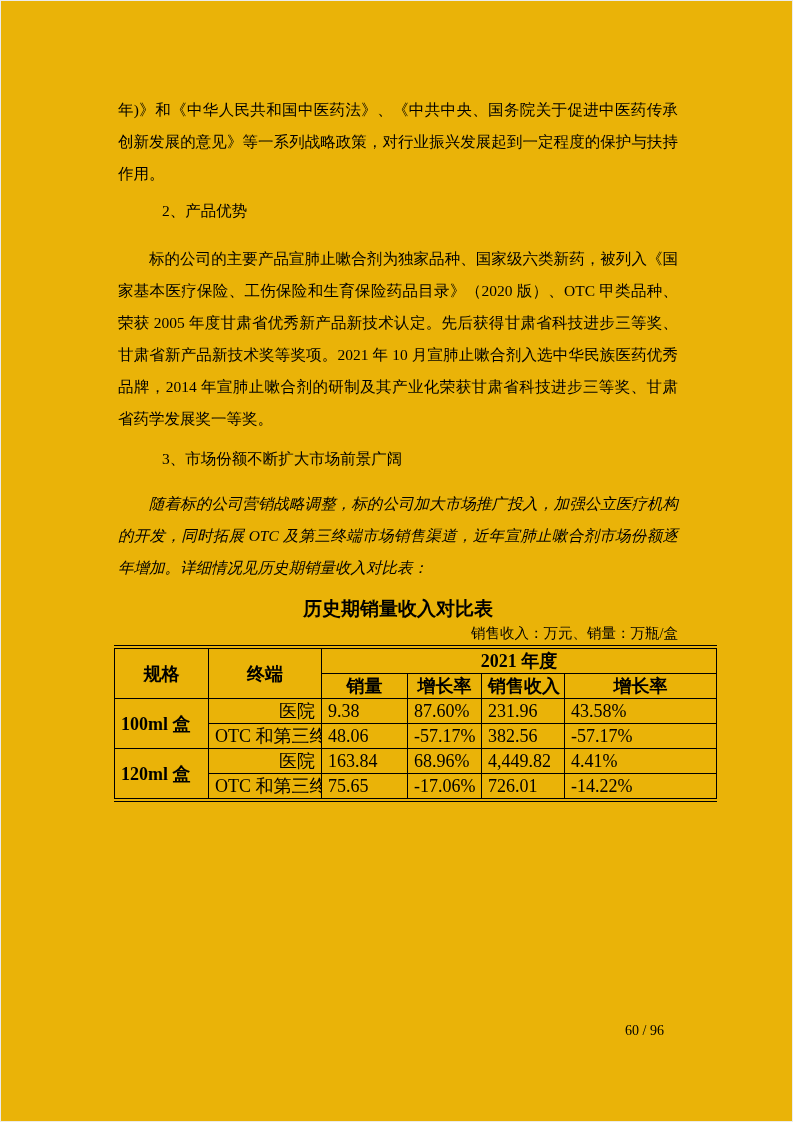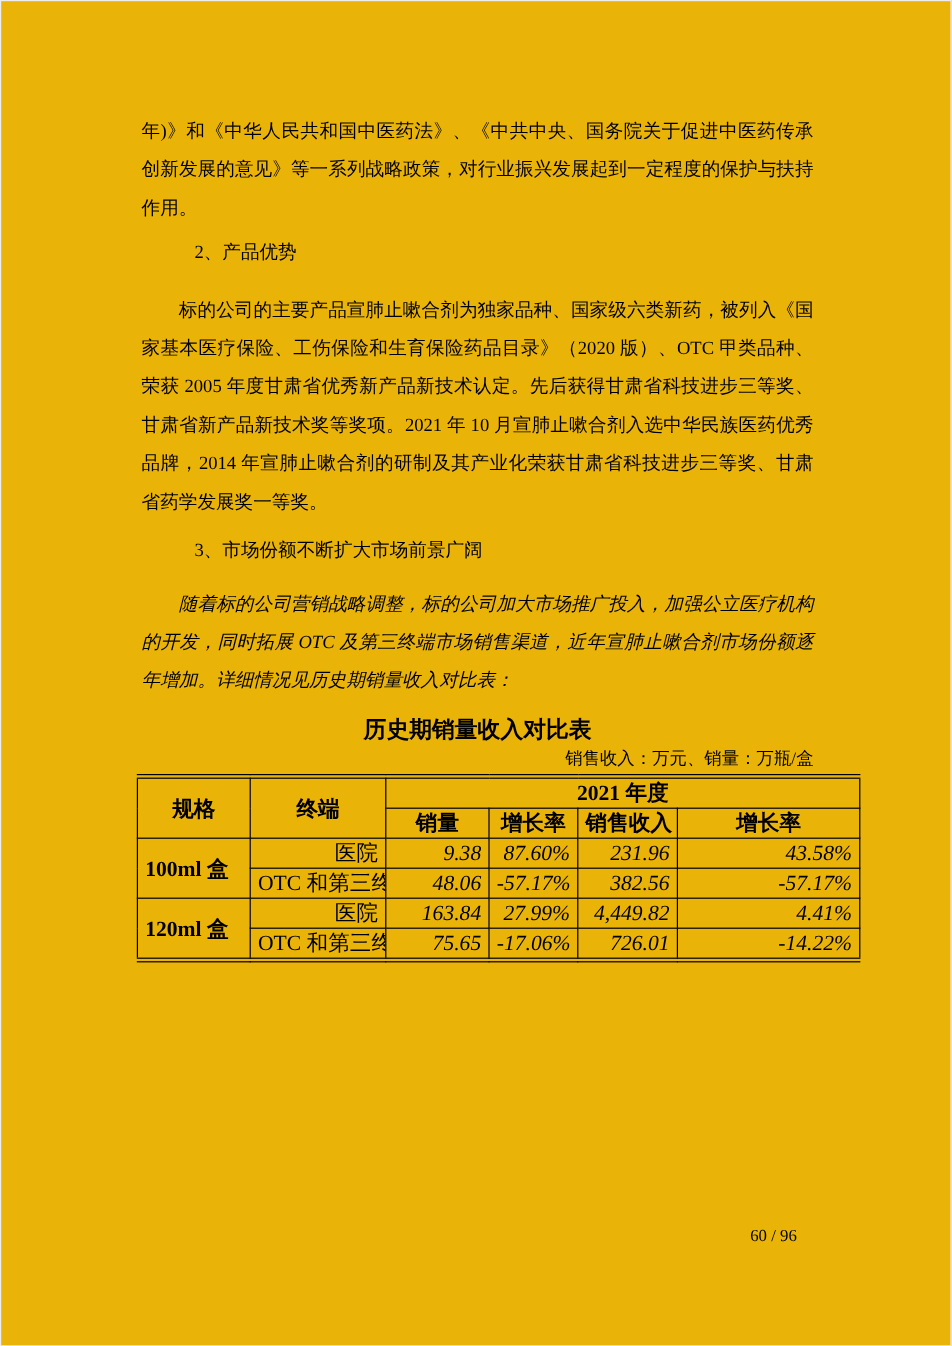"9.38" td.num { font-style: italic -> none; text-align: right -> left }
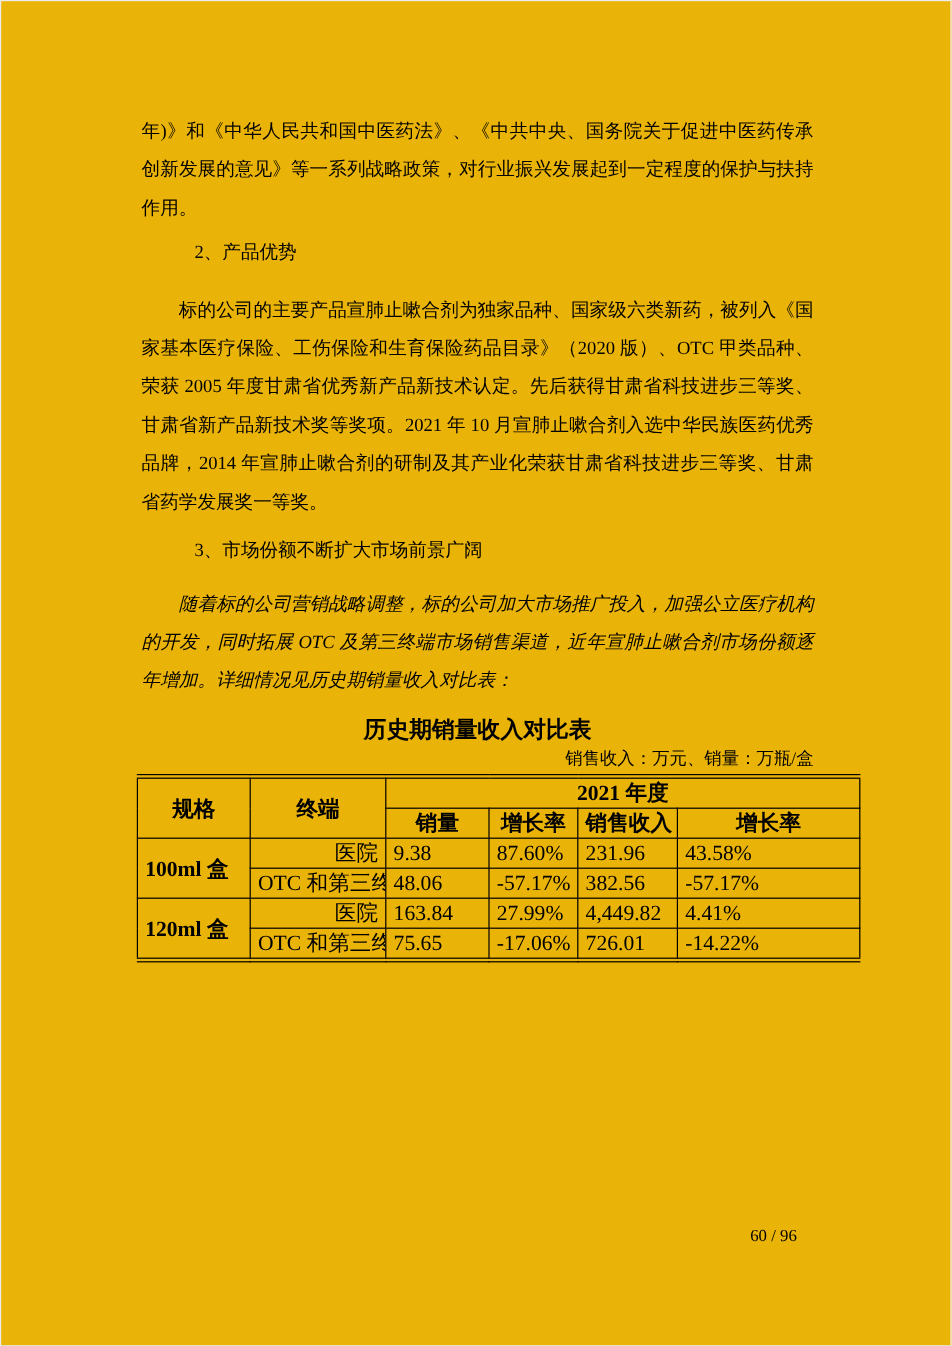"27.99%" td.num { text: 27.99% -> 68.96% }
